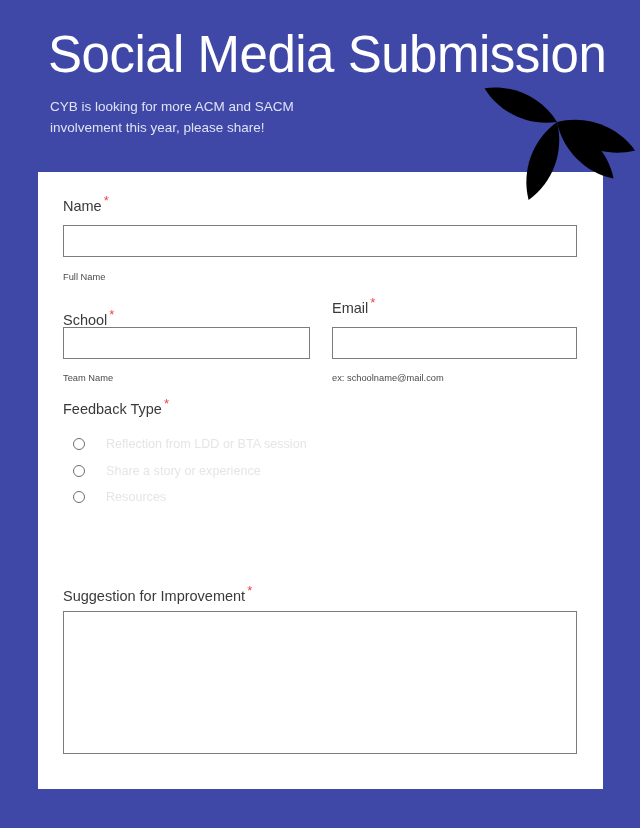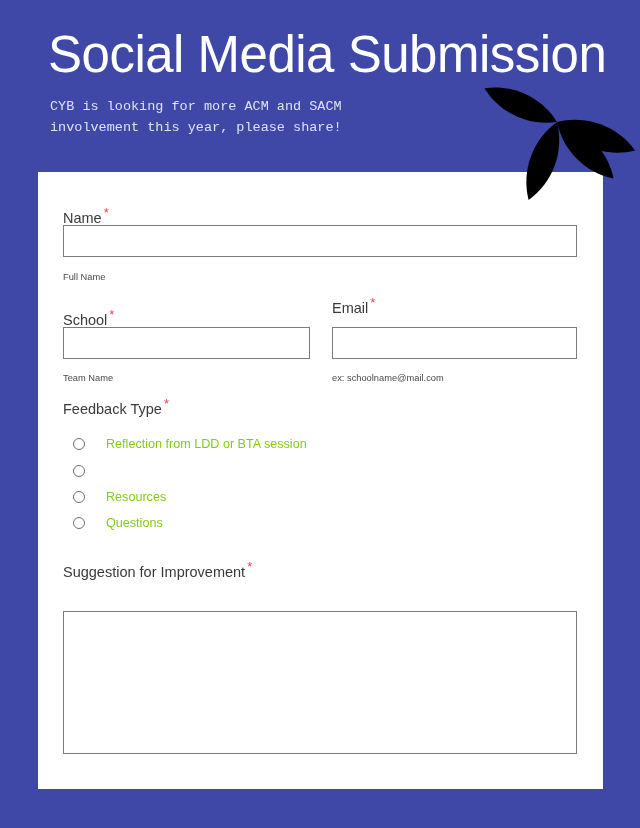"CYB is looking for more" #subtitle { font-family: Liberation Mono, monospace -> none }
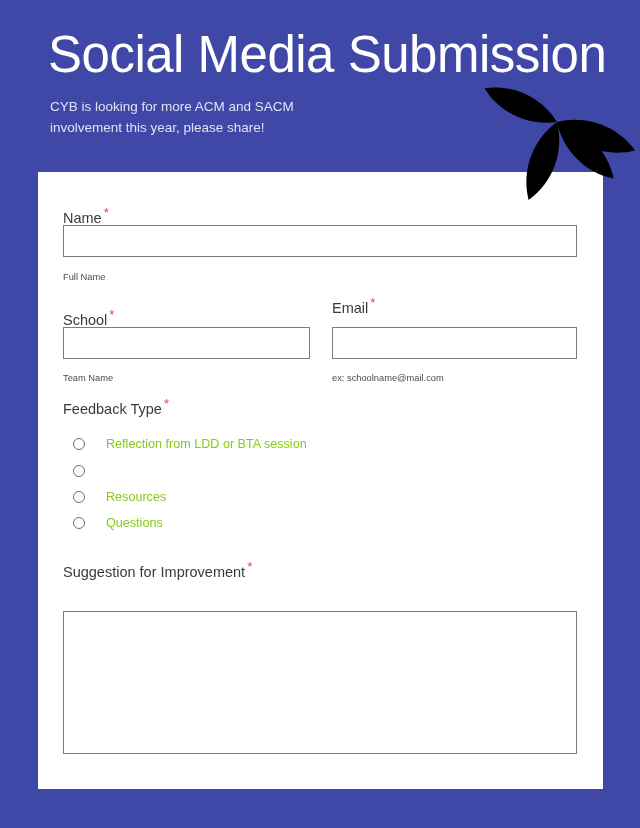"Name *" #label-name { top: 210px -> 198px }
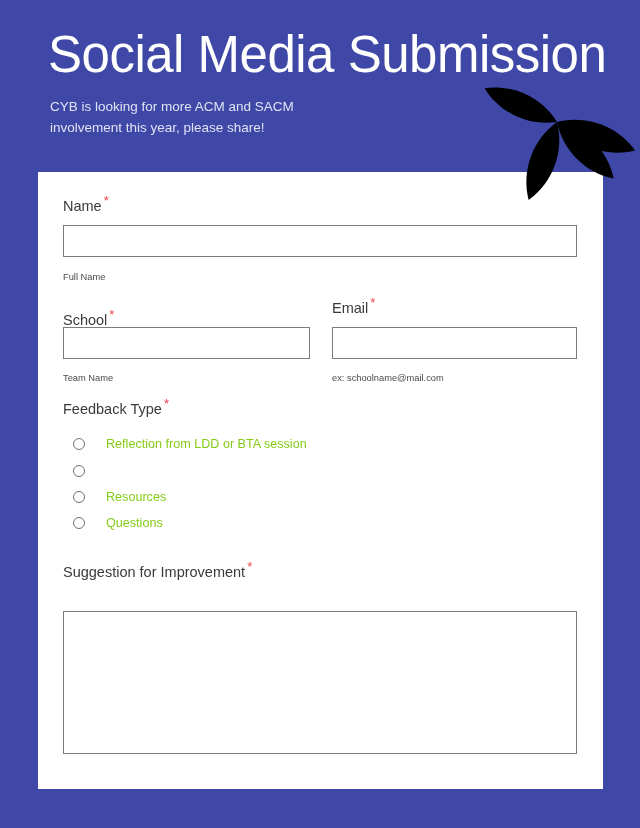"Reflection from LDD or BTA" .radio-label { color: #84cc16 -> #e5e5e5 }
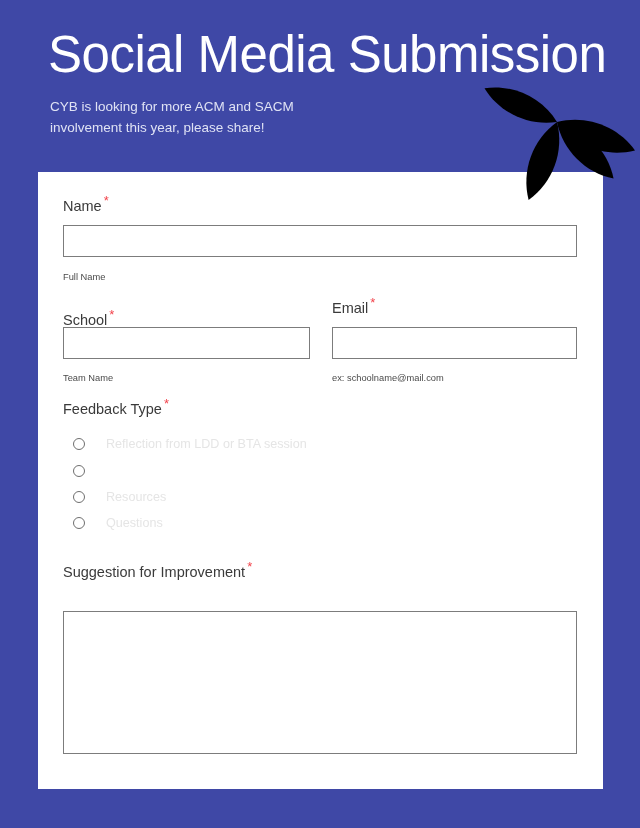"Share a story or experience" span.radio-label { html: none -> <span>Share a story or experience</span> }
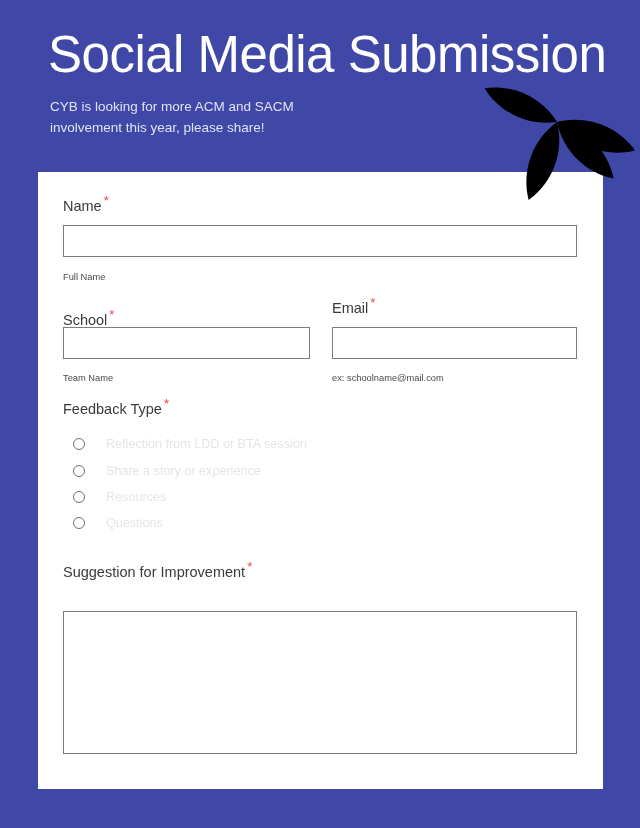"Questions" div.radio-row { html: <div> <span></span> <span>Questions</span> </div> -> none }
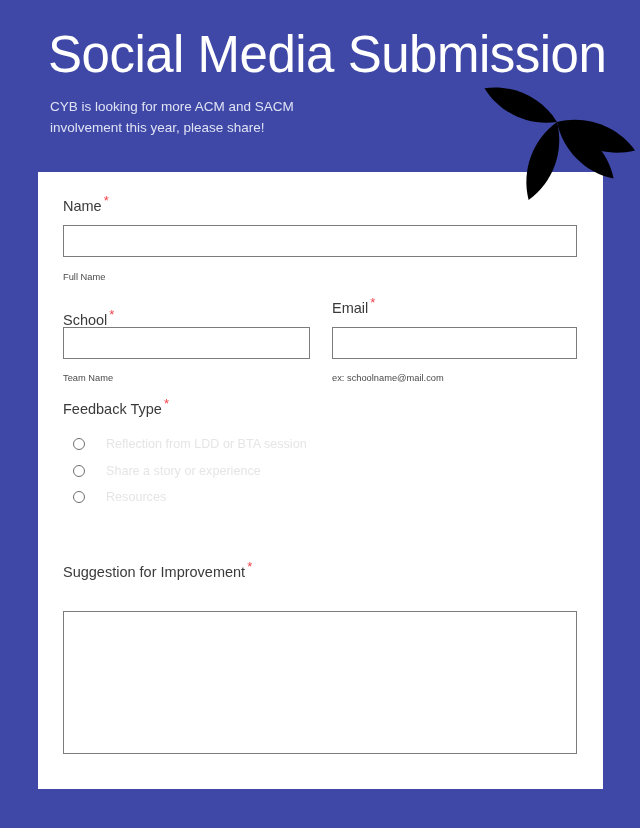"Suggestion for Improvement *" #label-suggestion { top: 564px -> 588px }
